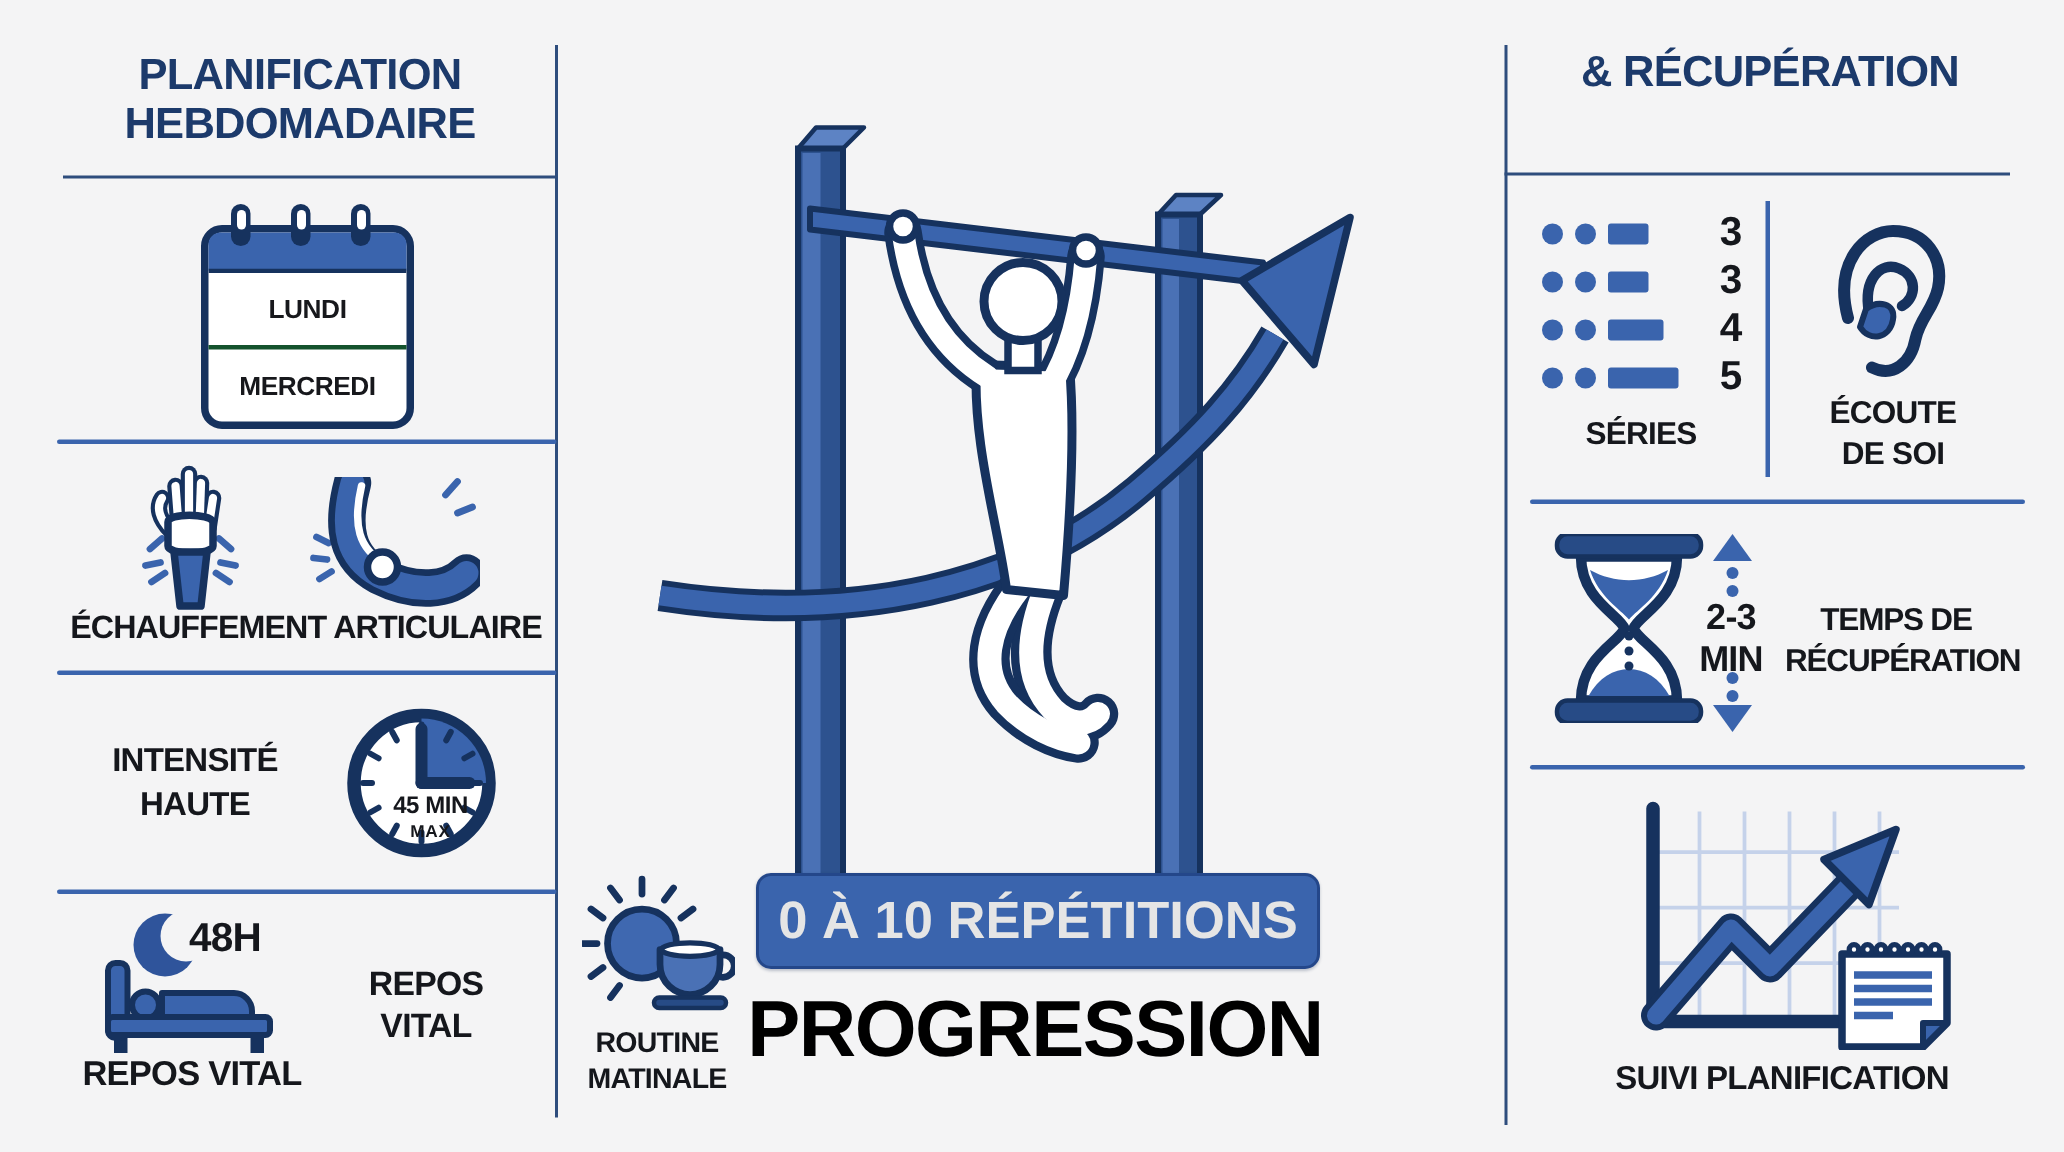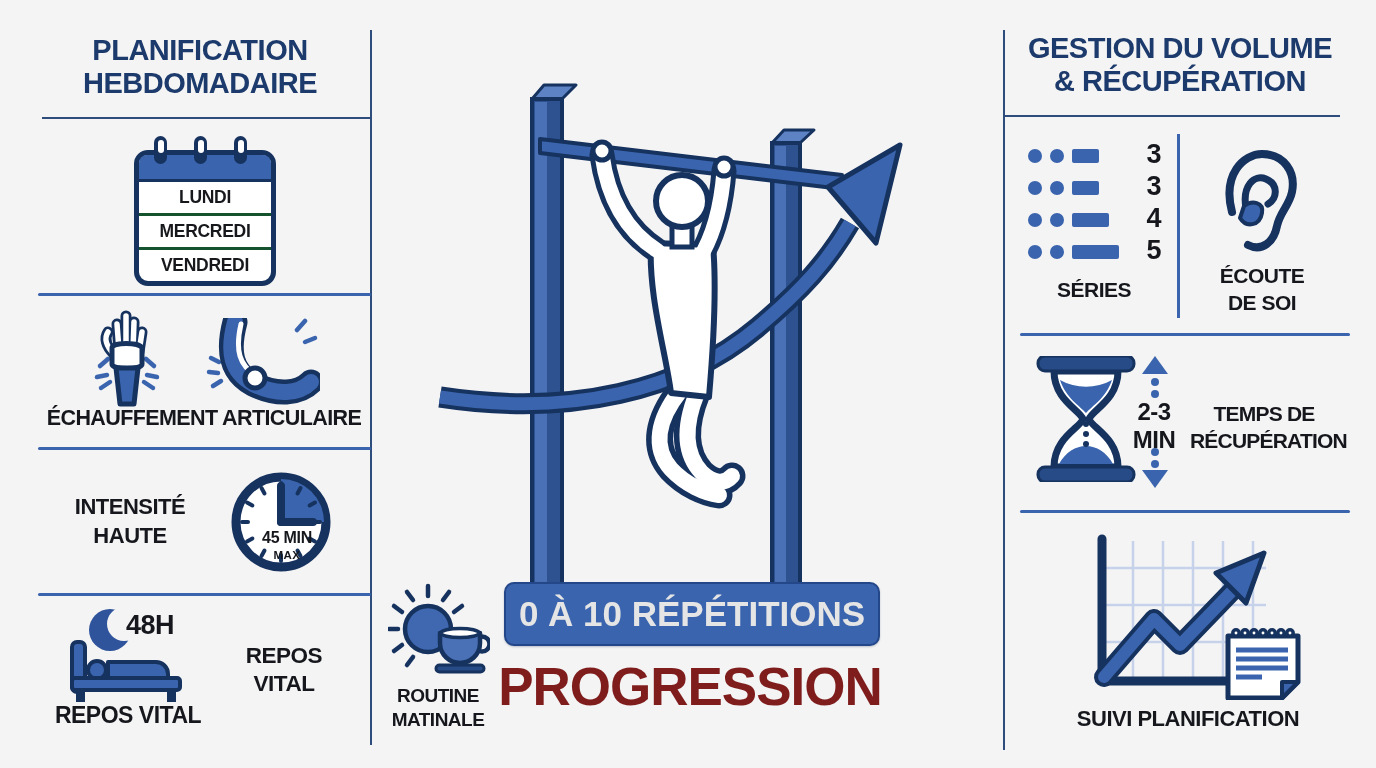"GESTION DU VOLUME" div { html: <div>GESTION DU VOLUME</div> -> none }
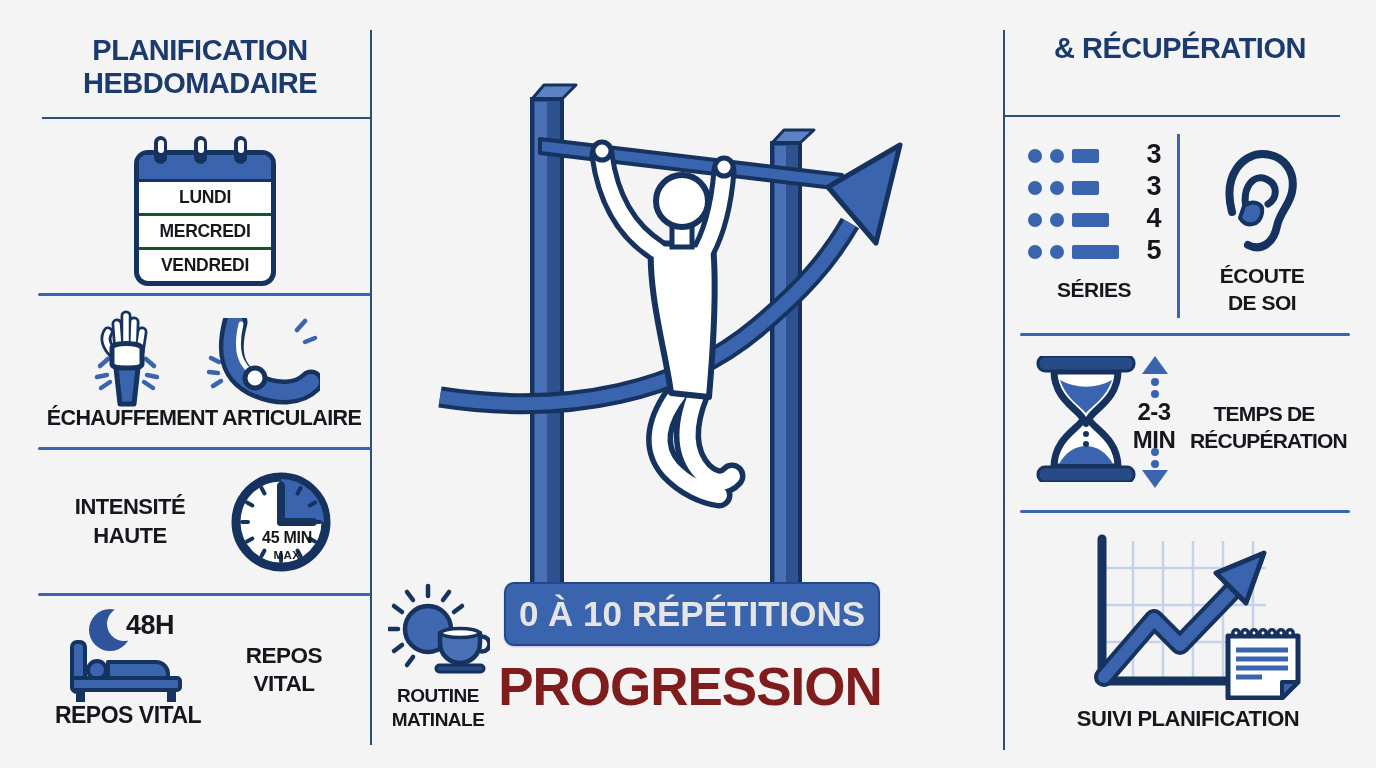"VENDREDI" div.cal-day { html: <div>VENDREDI</div> -> none }
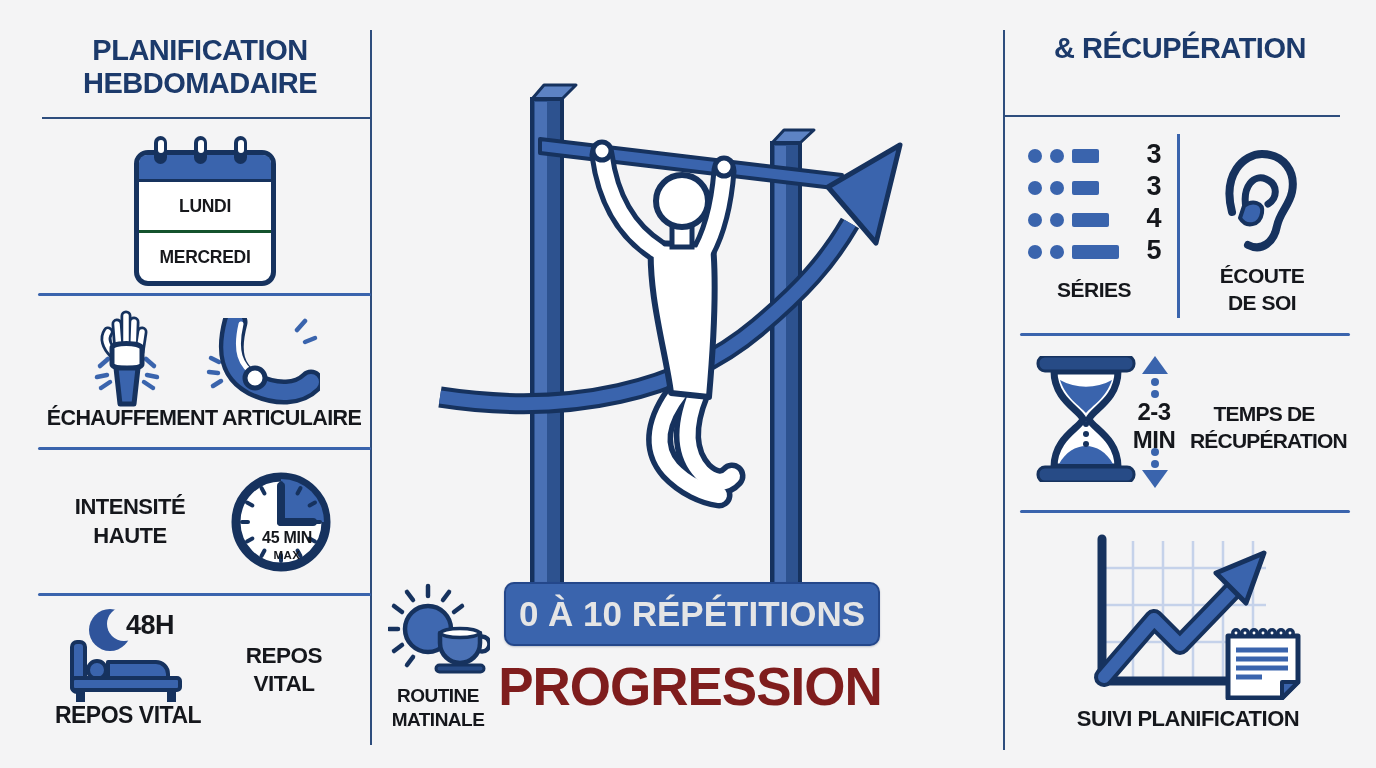"PROGRESSION" #progression { color: #7f1d1d -> #000000 }
